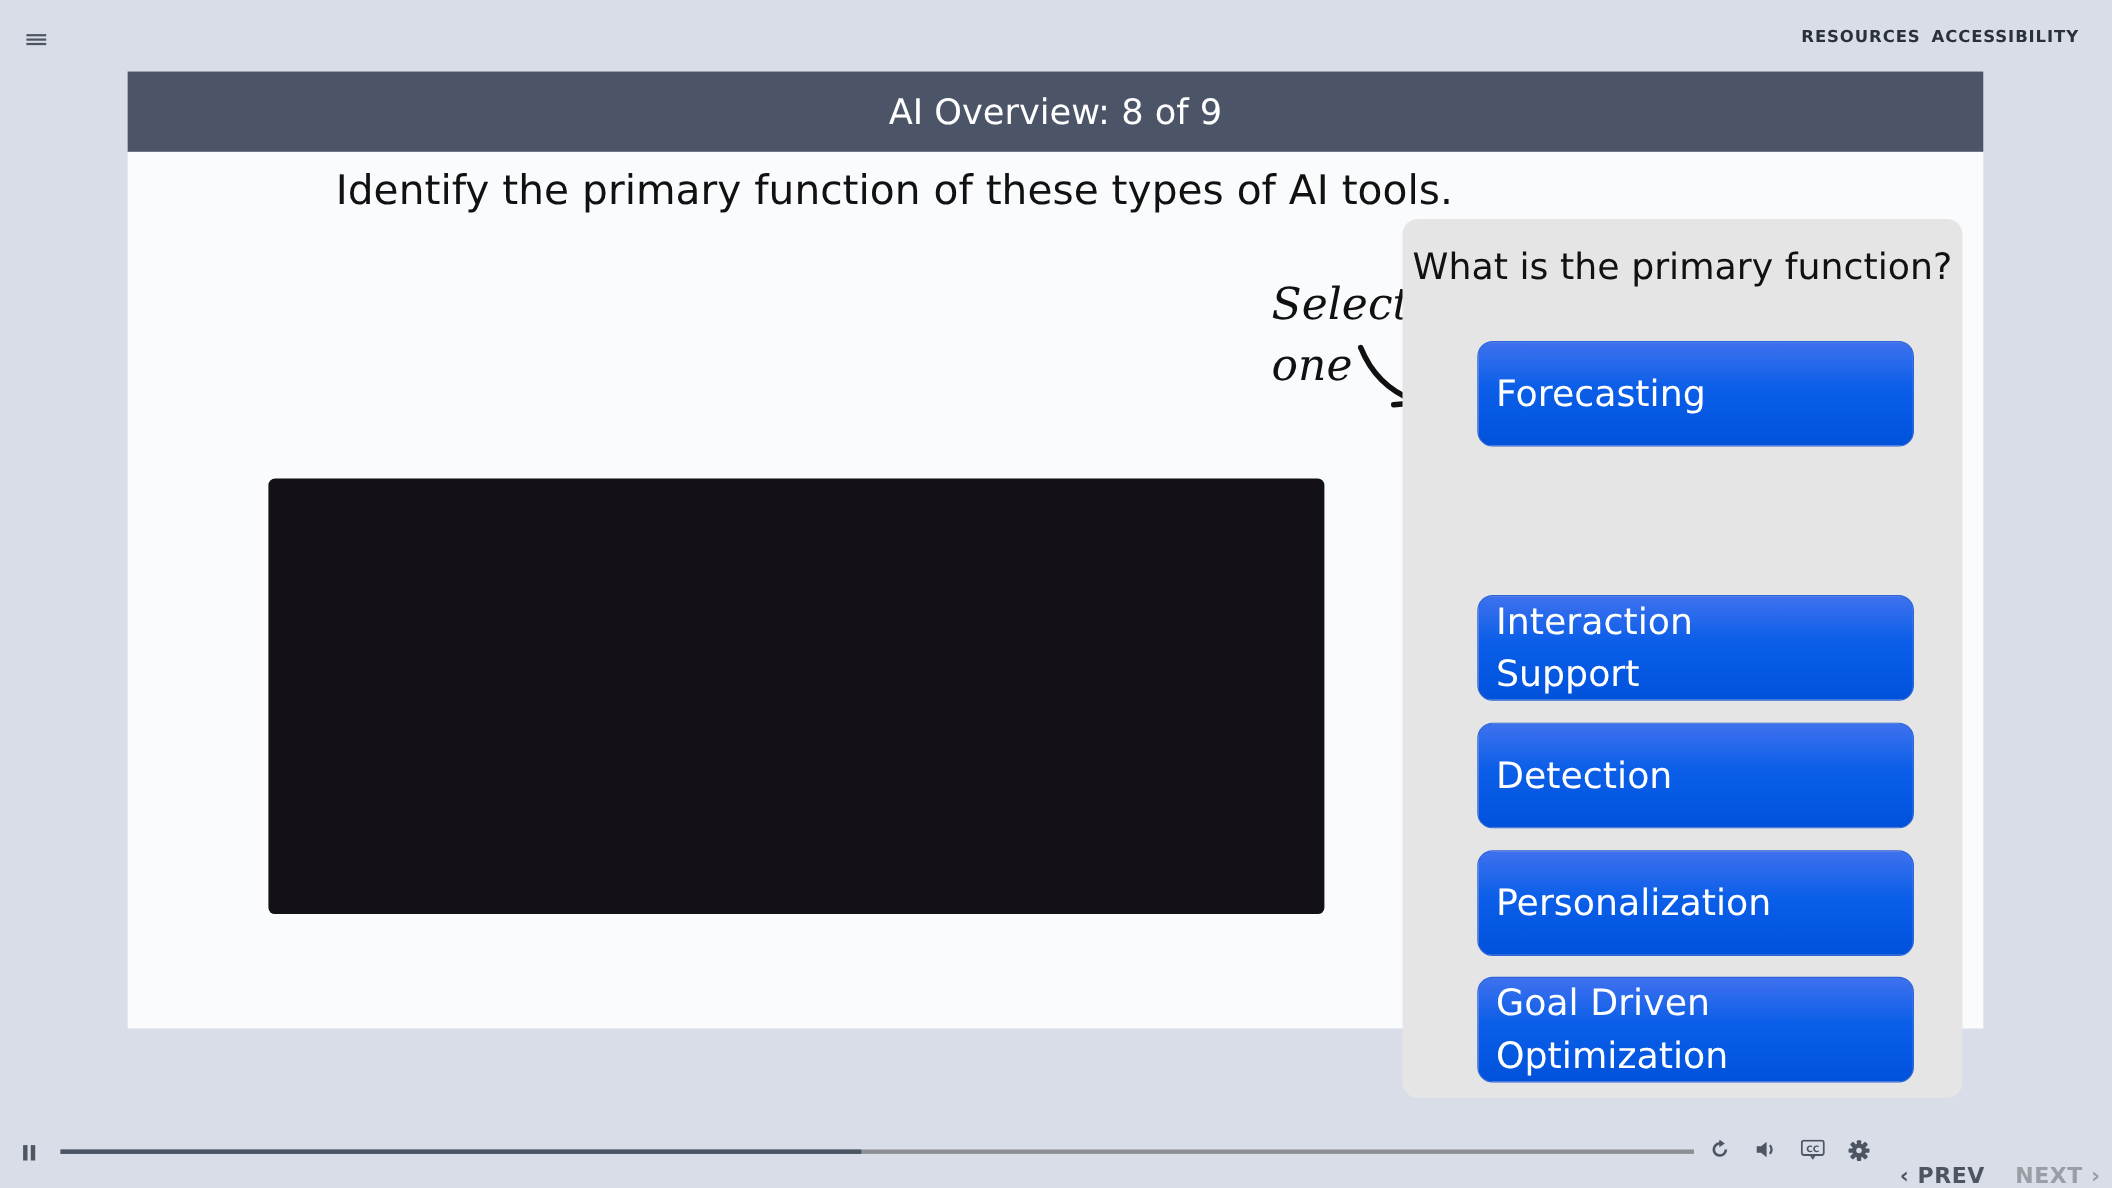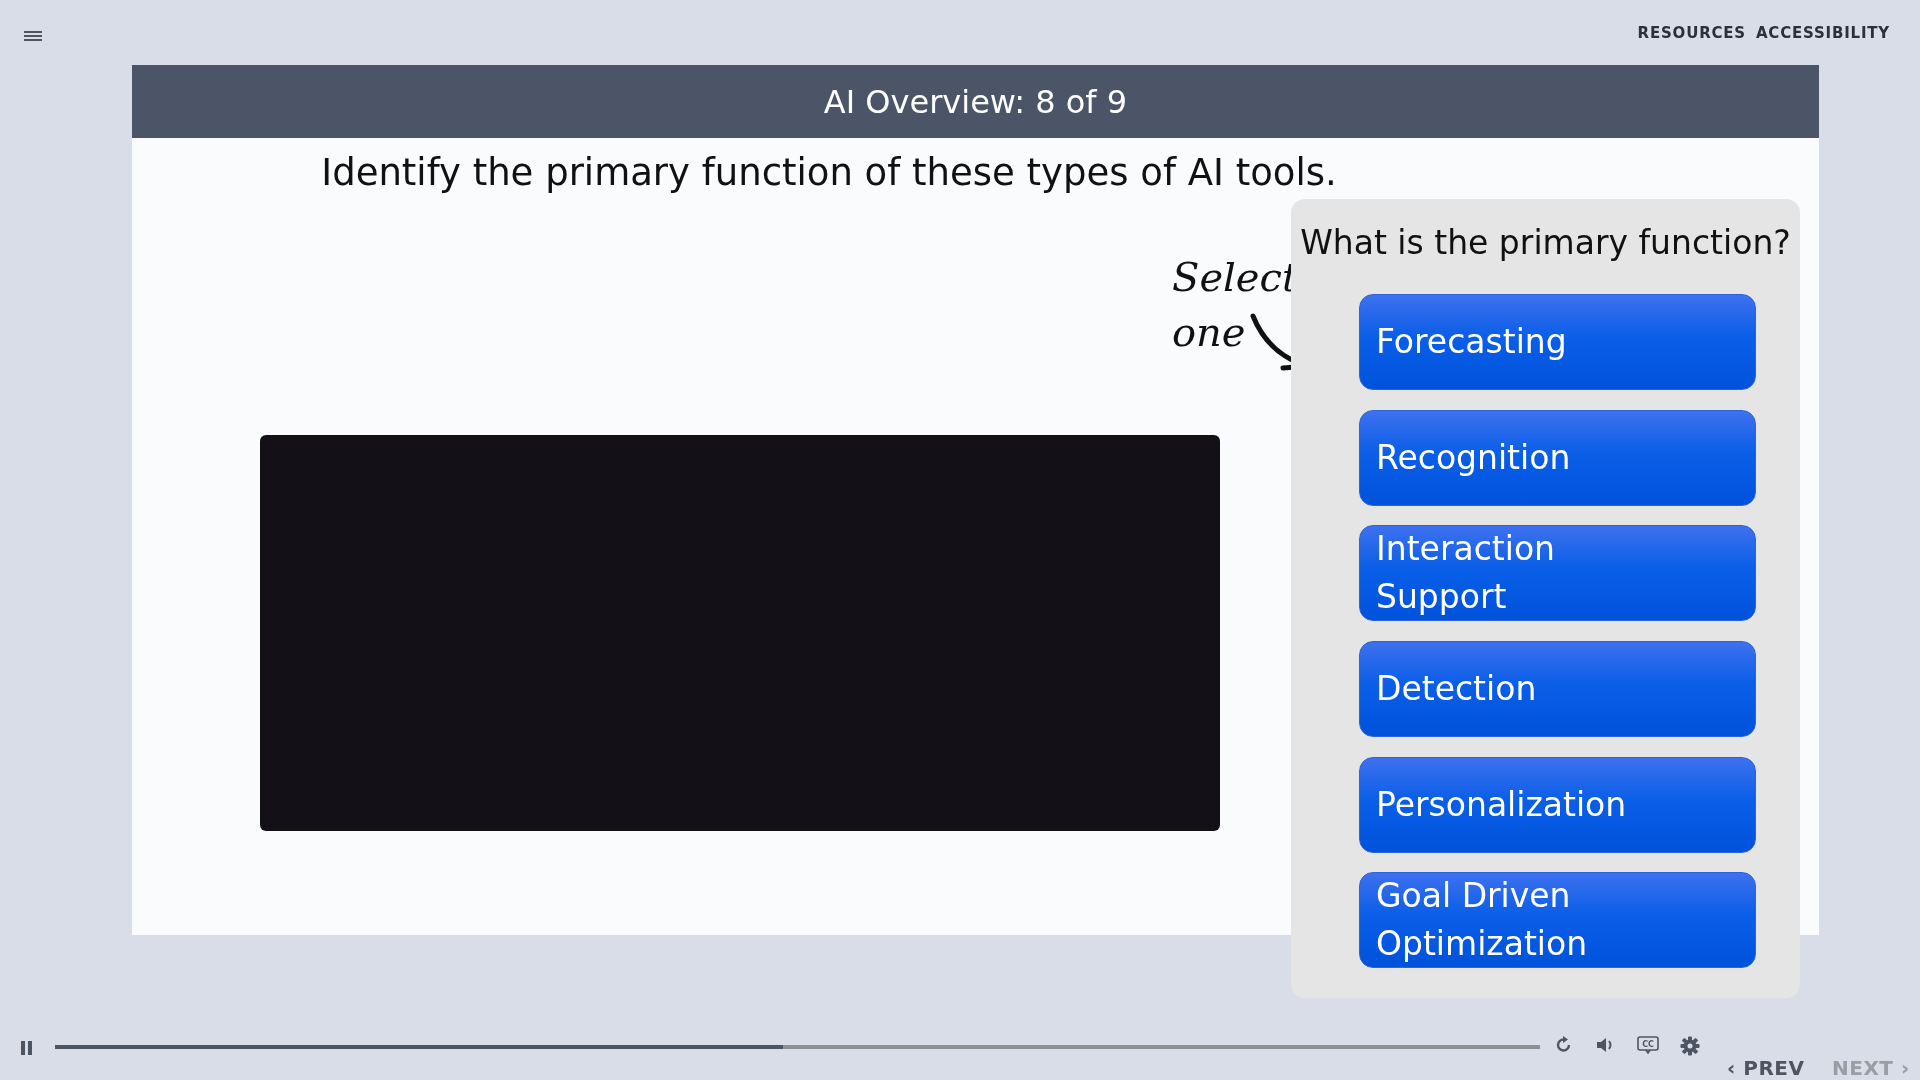"AI Overview: 8 of 9" .stage { left: 132px -> 116px }
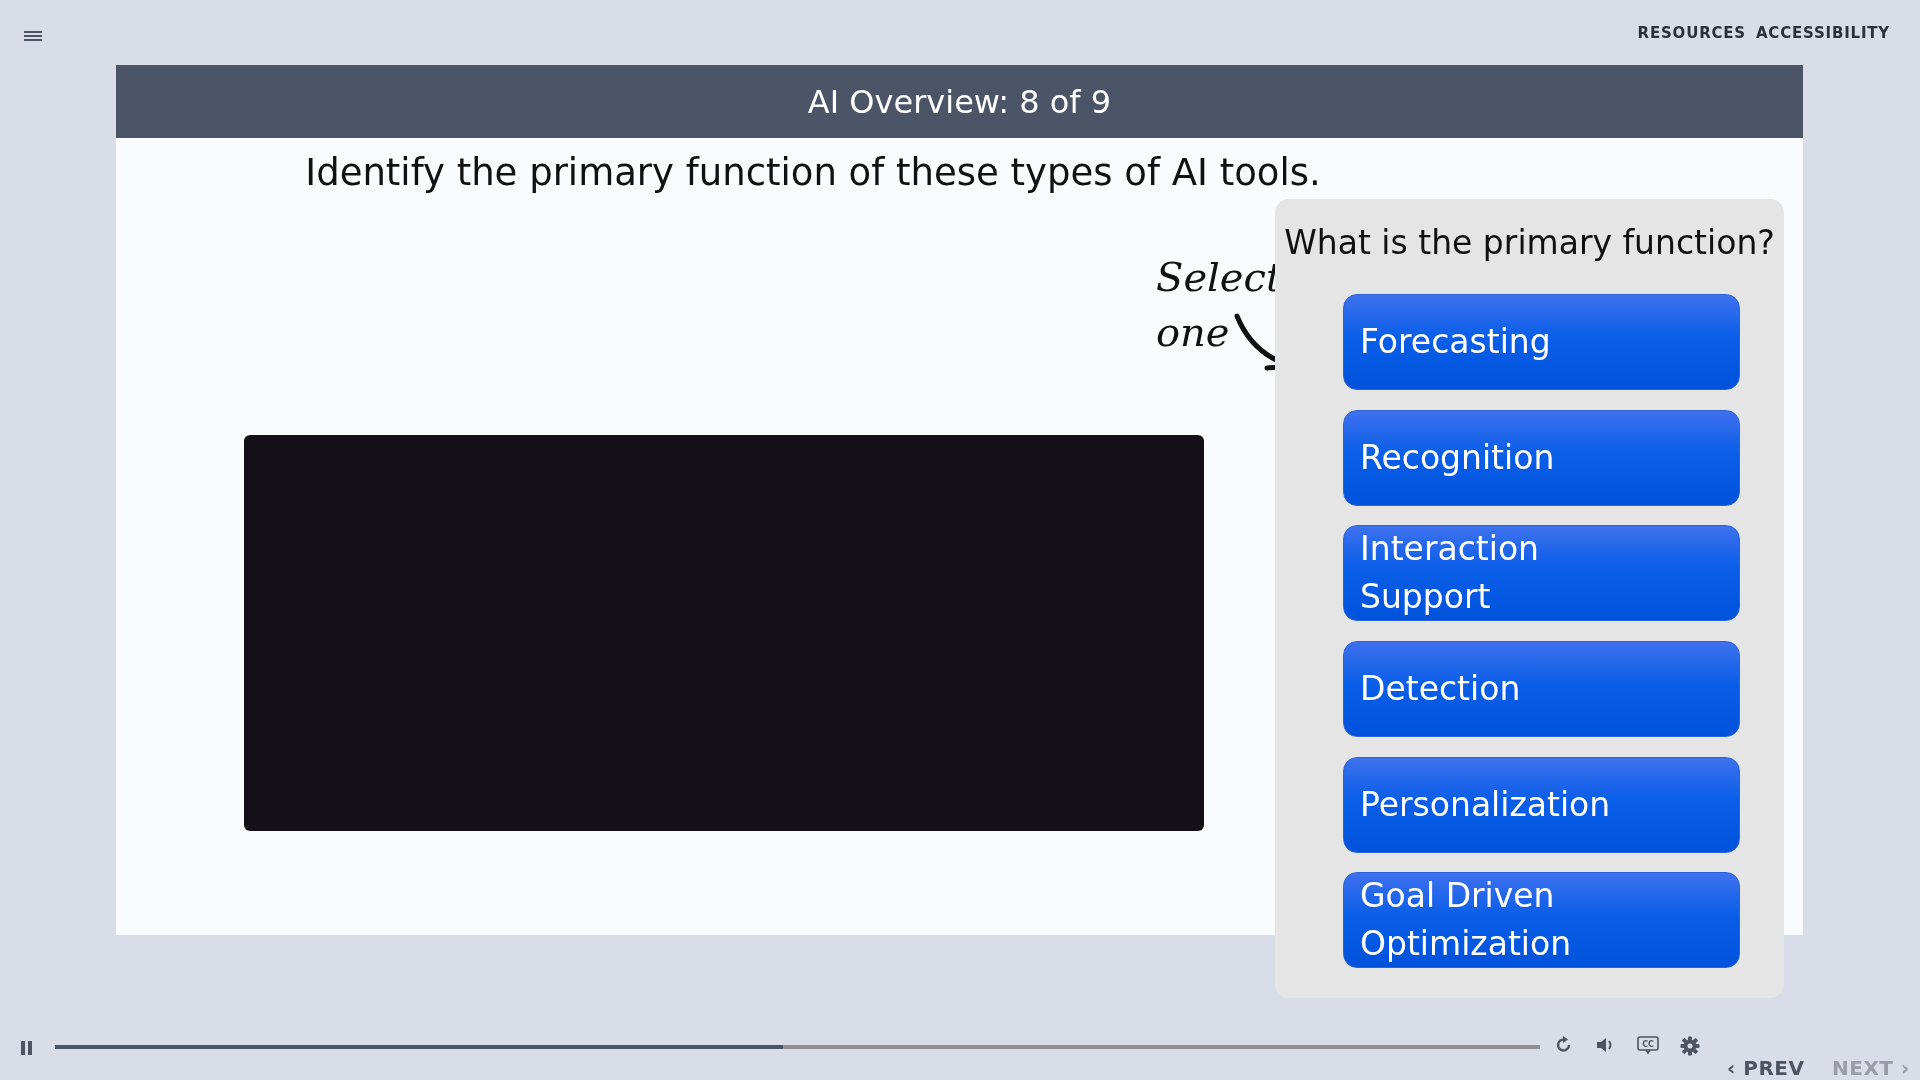"Forecasting" .option { margin-top: none -> 16px }
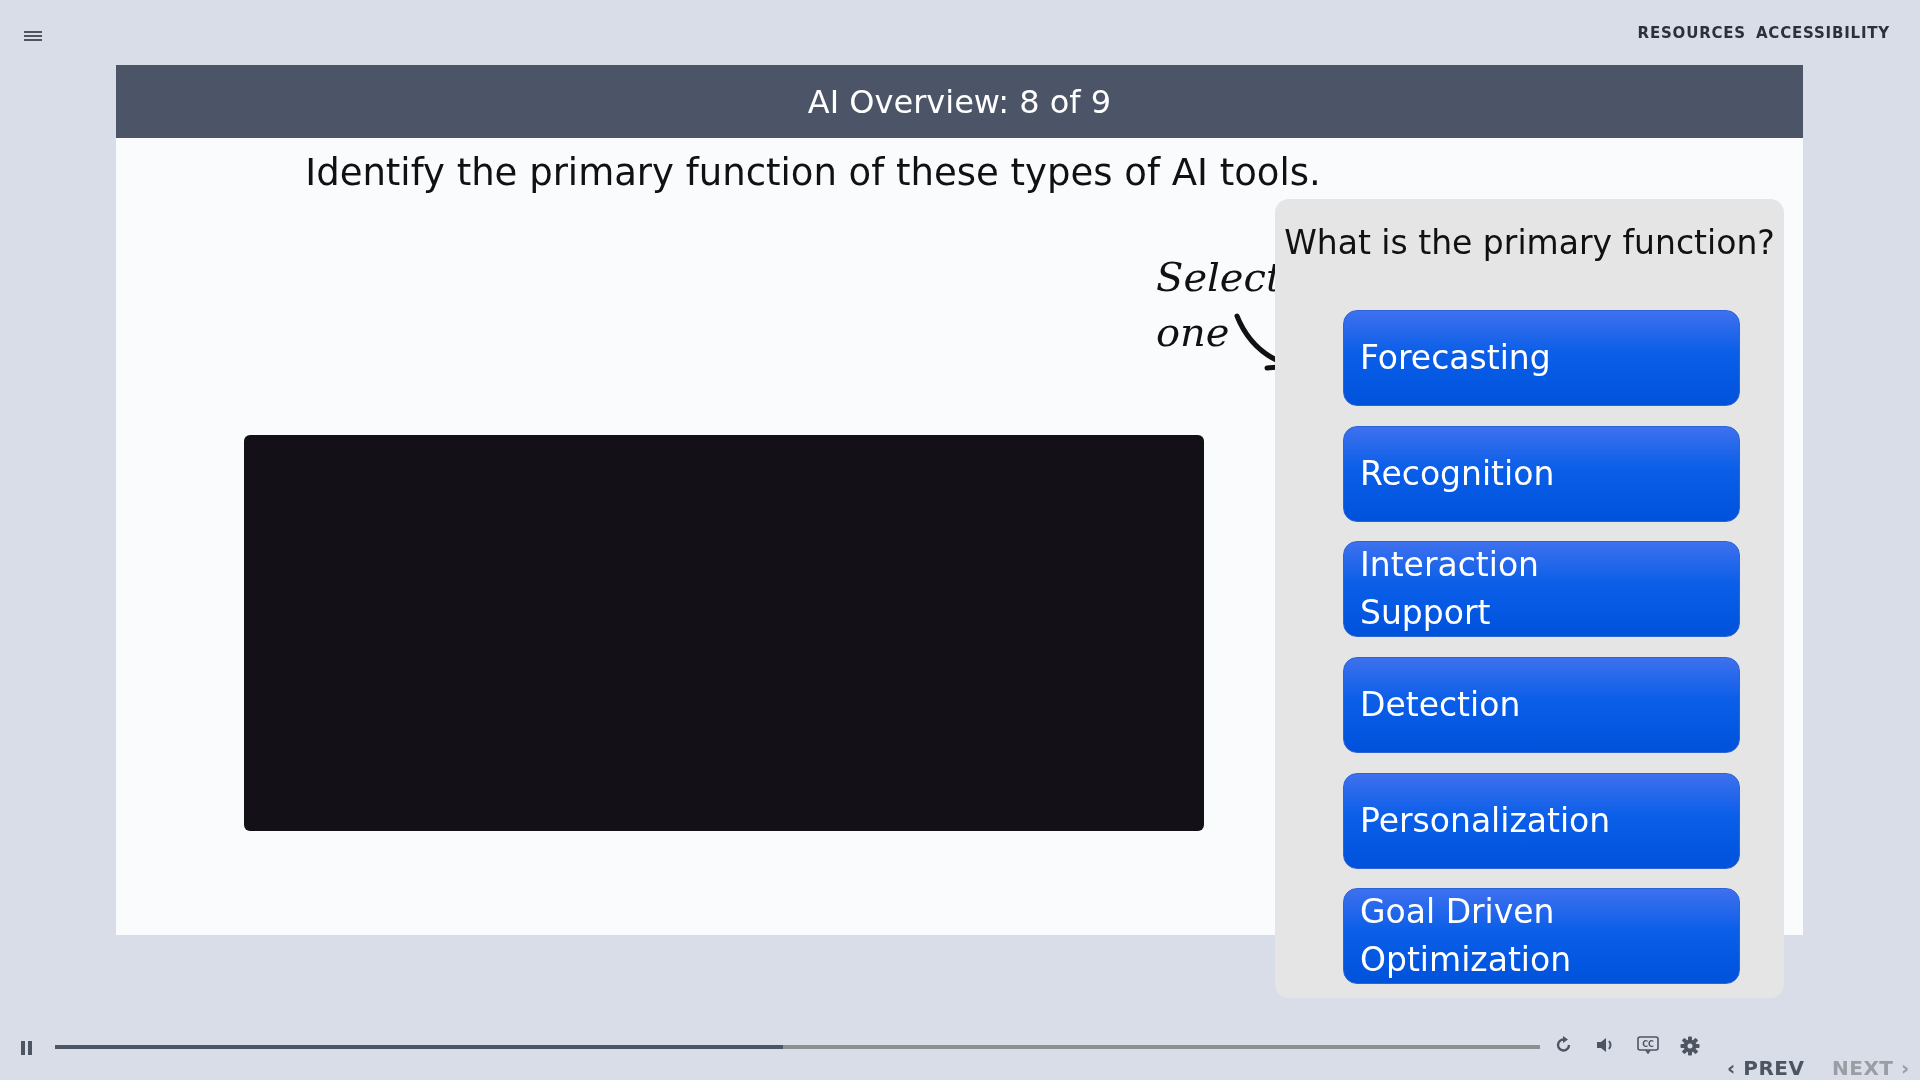"Recognition" div.option { html: <div> <span>Recognition</span> </div> -> none }
